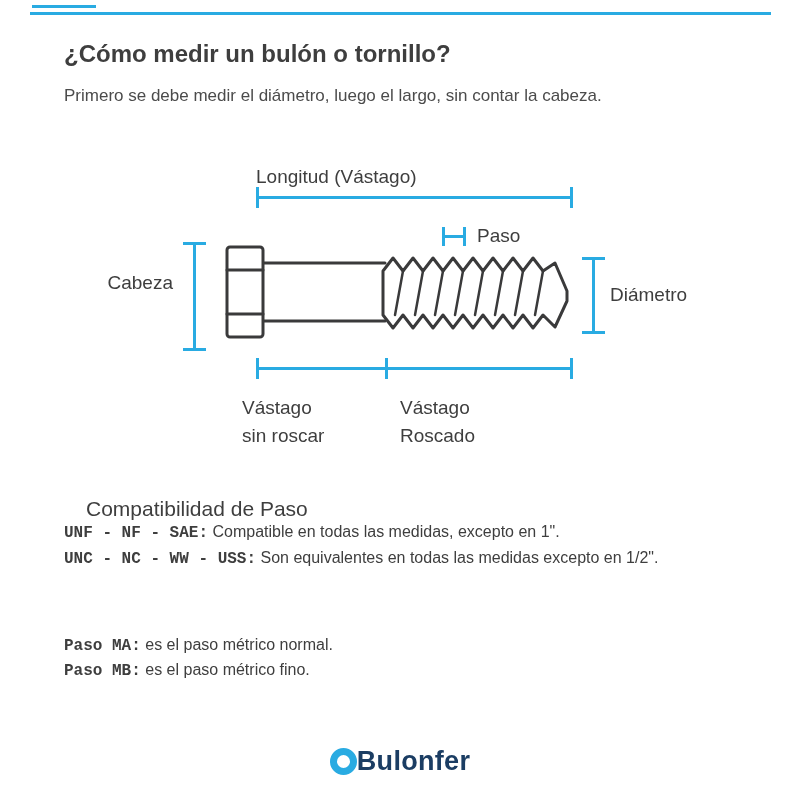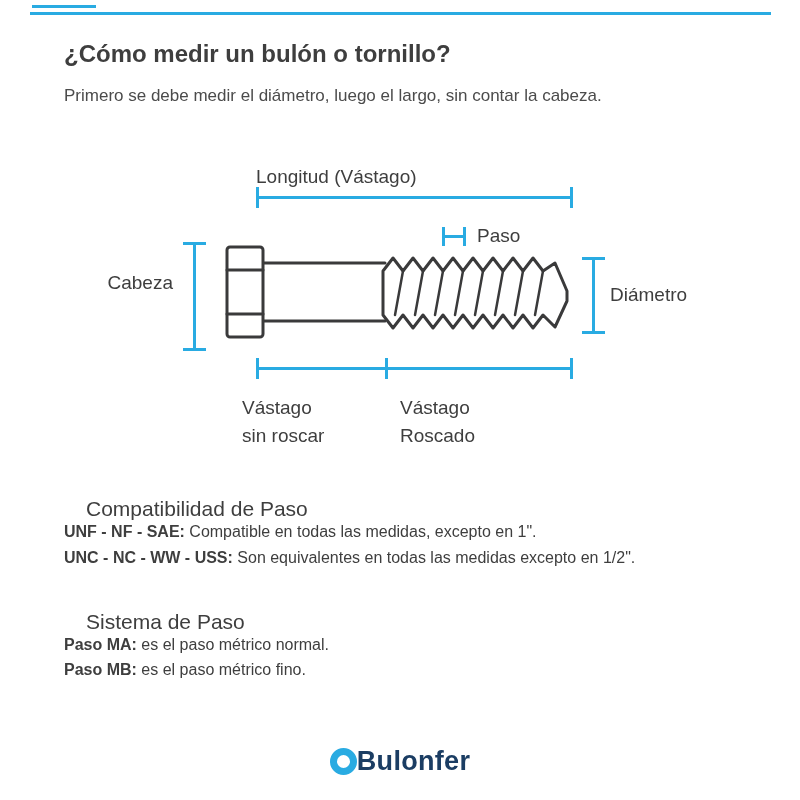"UNF - NF - SAE:" .section-item .term { font-family: none -> Liberation Mono, monospace }
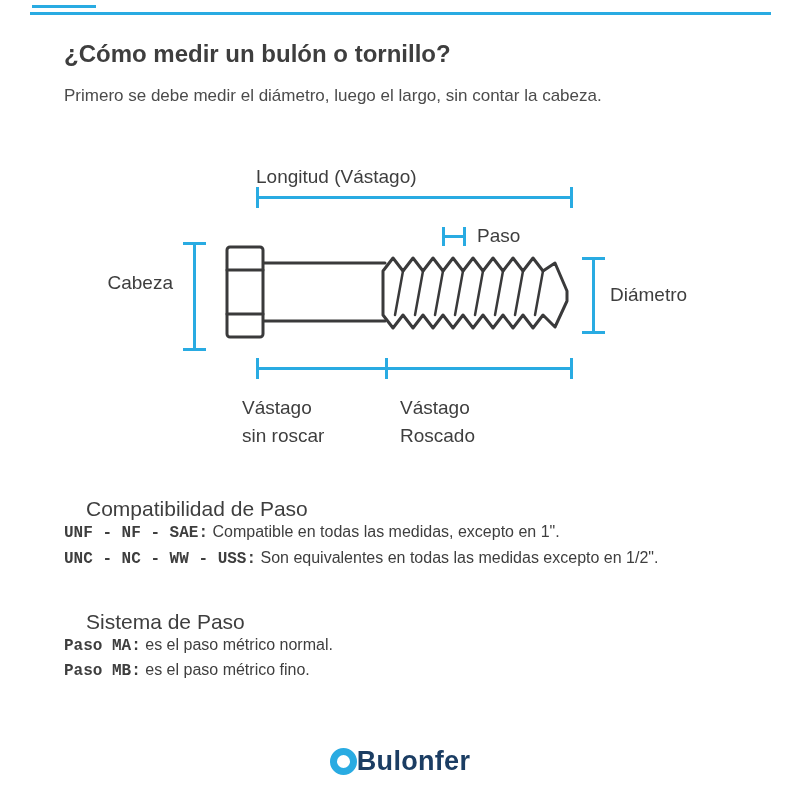"Sistema de Paso" h2.section-h { html: <h2>Sistema de Paso</h2> -> none }
